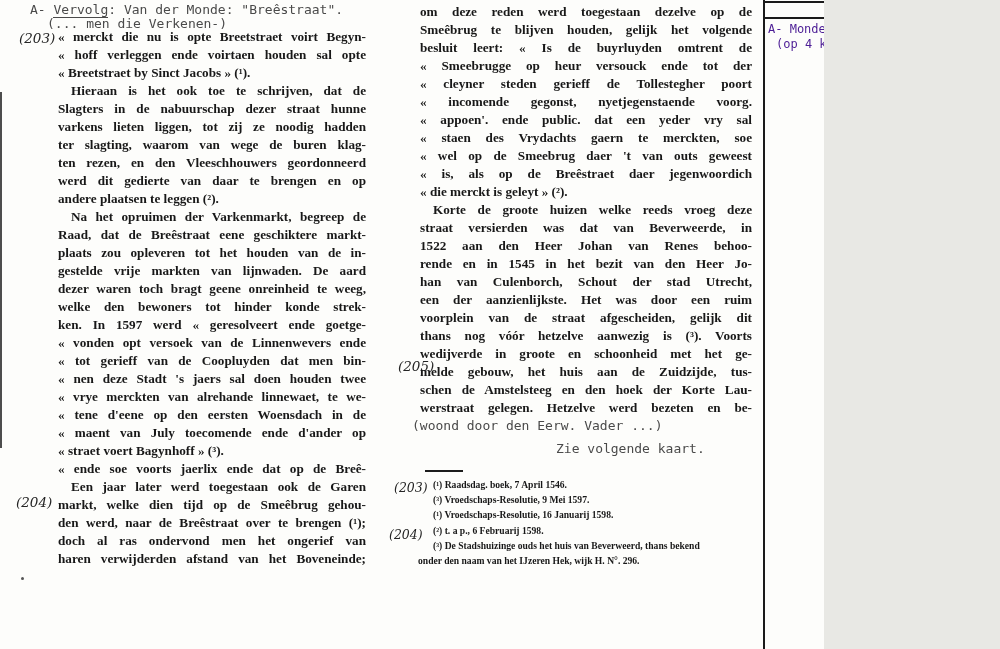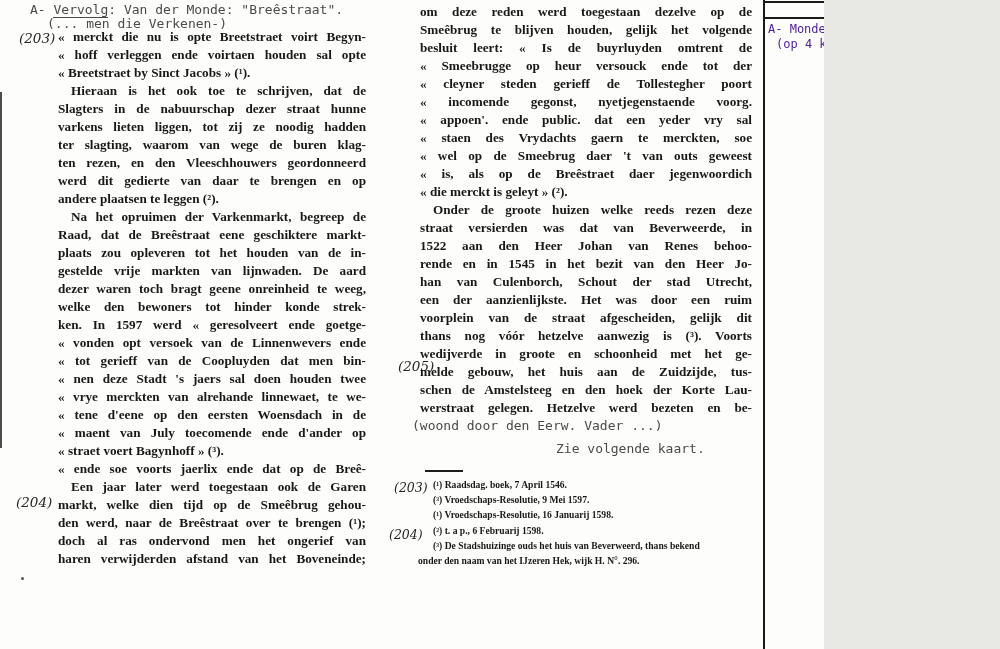"Onder de groote huizen welke" div.pline { text: Onder de groote huizen welke reeds rezen -> Korte de groote huizen welke reeds vroeg }
